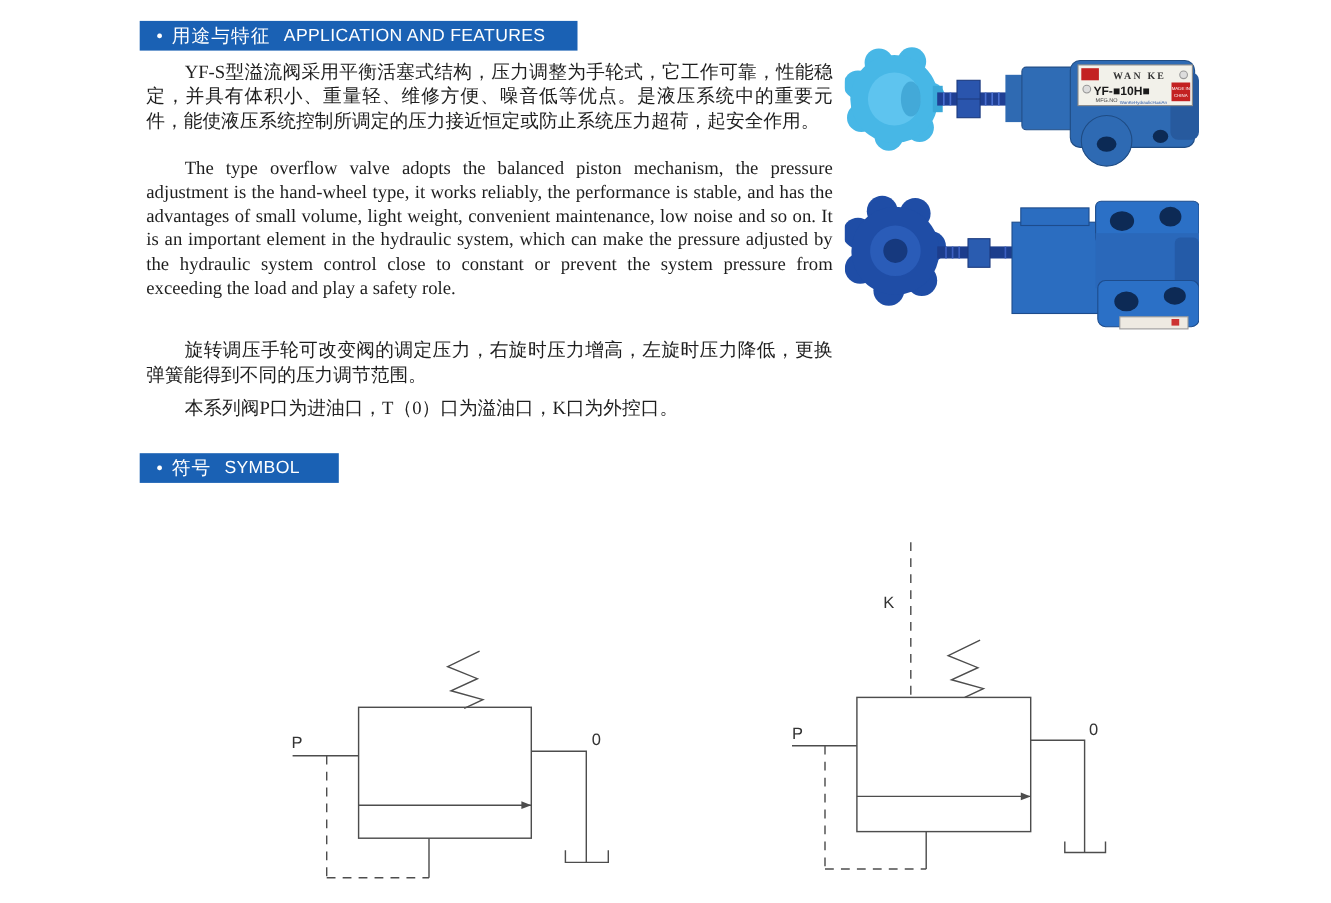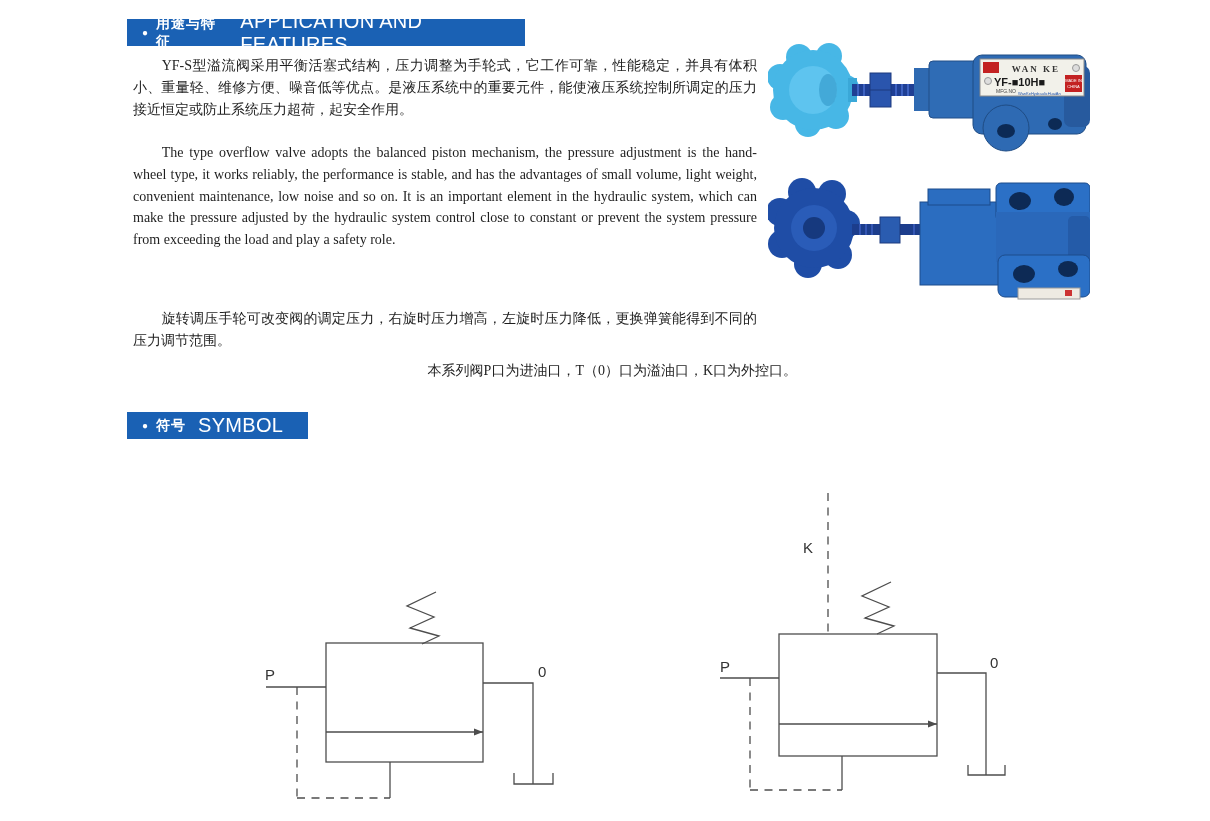"用途与特征" .bar-zh { font-size: 14px -> 17px; font-weight: bold -> none }
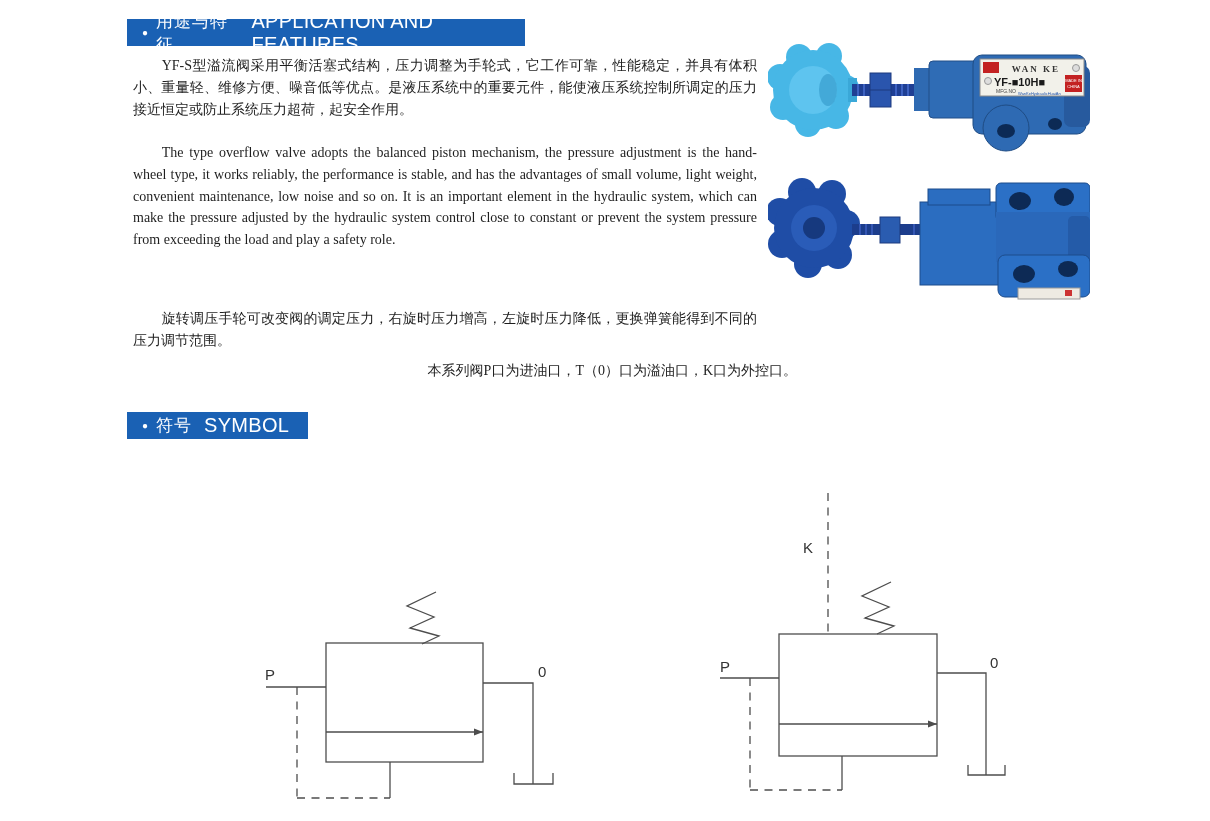"APPLICATION AND FEATURES" .bar-en { font-size: 20px -> 16px }
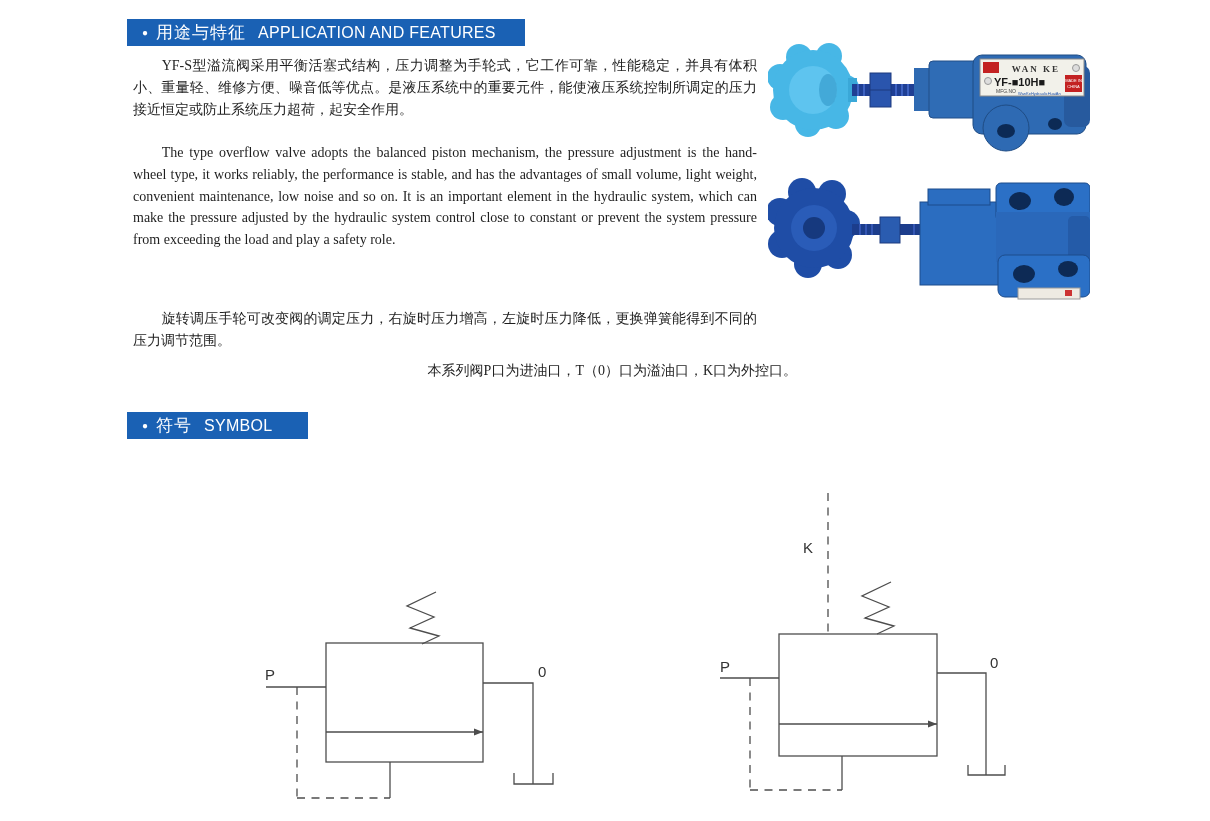"YF-S型溢流阀采用平衡活塞式结构，压力调整为手轮式，它工作可靠，性能稳定，并具" .para { font-size: 14px -> 17px }
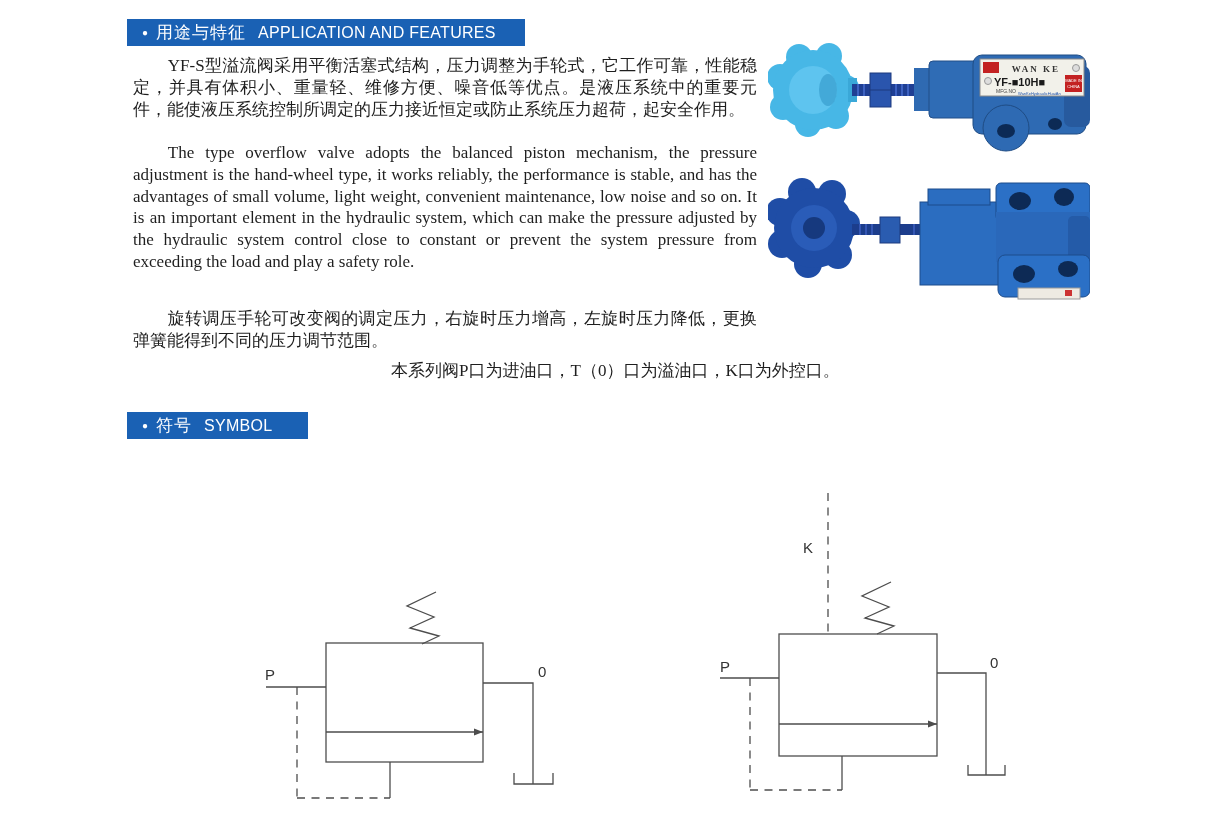"本系列阀P口为进油口，T（0）口为溢油口，K口为外控口。" .p-line { text-align: center -> left }
